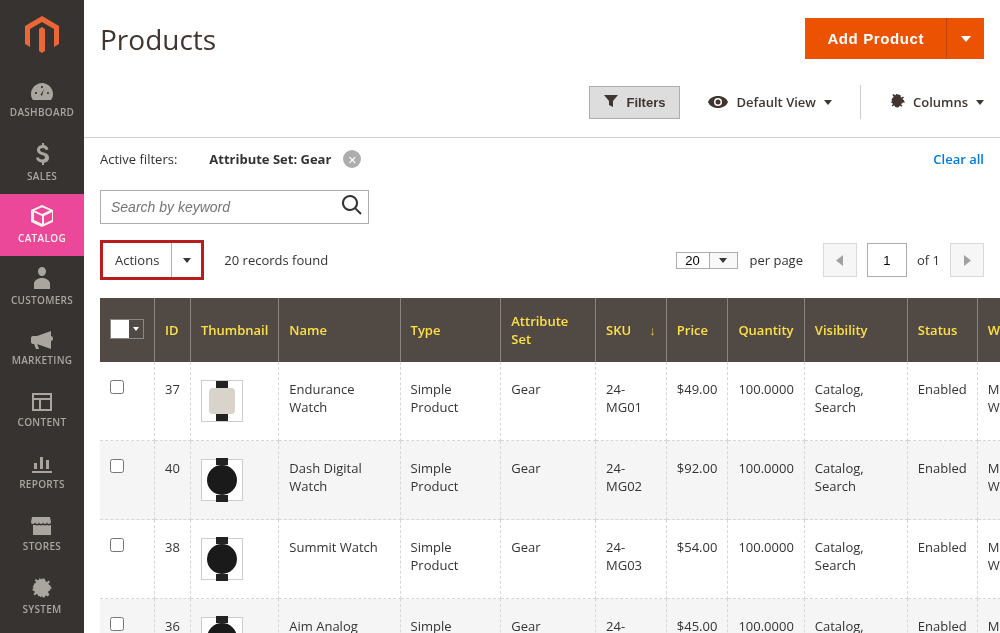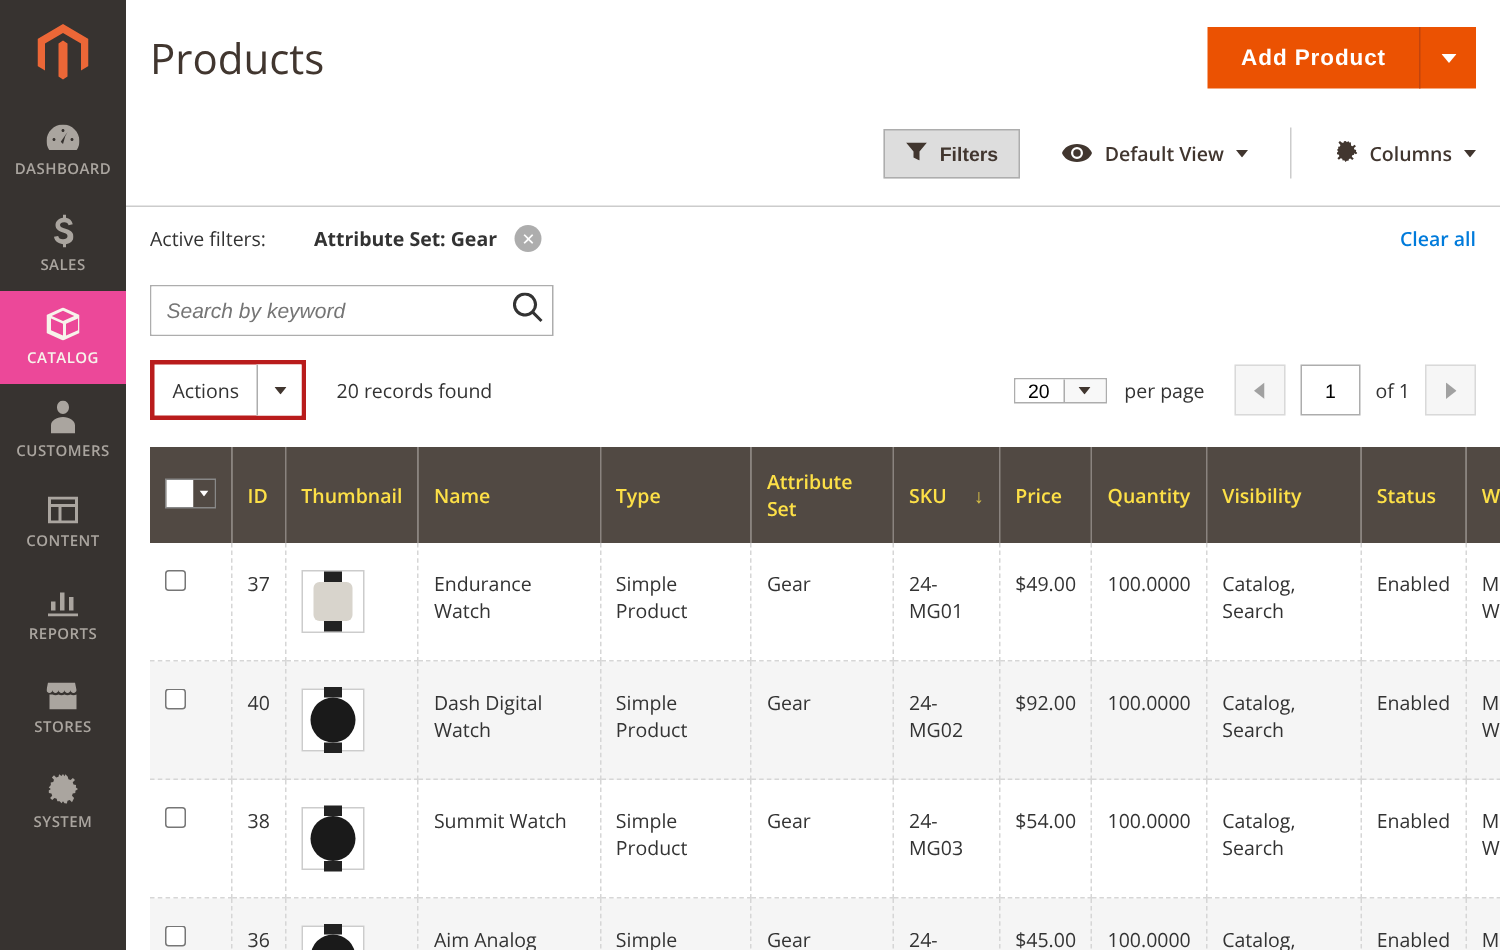"MARKETING" div.nav-item { html: none -> <div> <span> <svg> <path></path> </svg> </span> <span>MARKETING</span> </div> }
